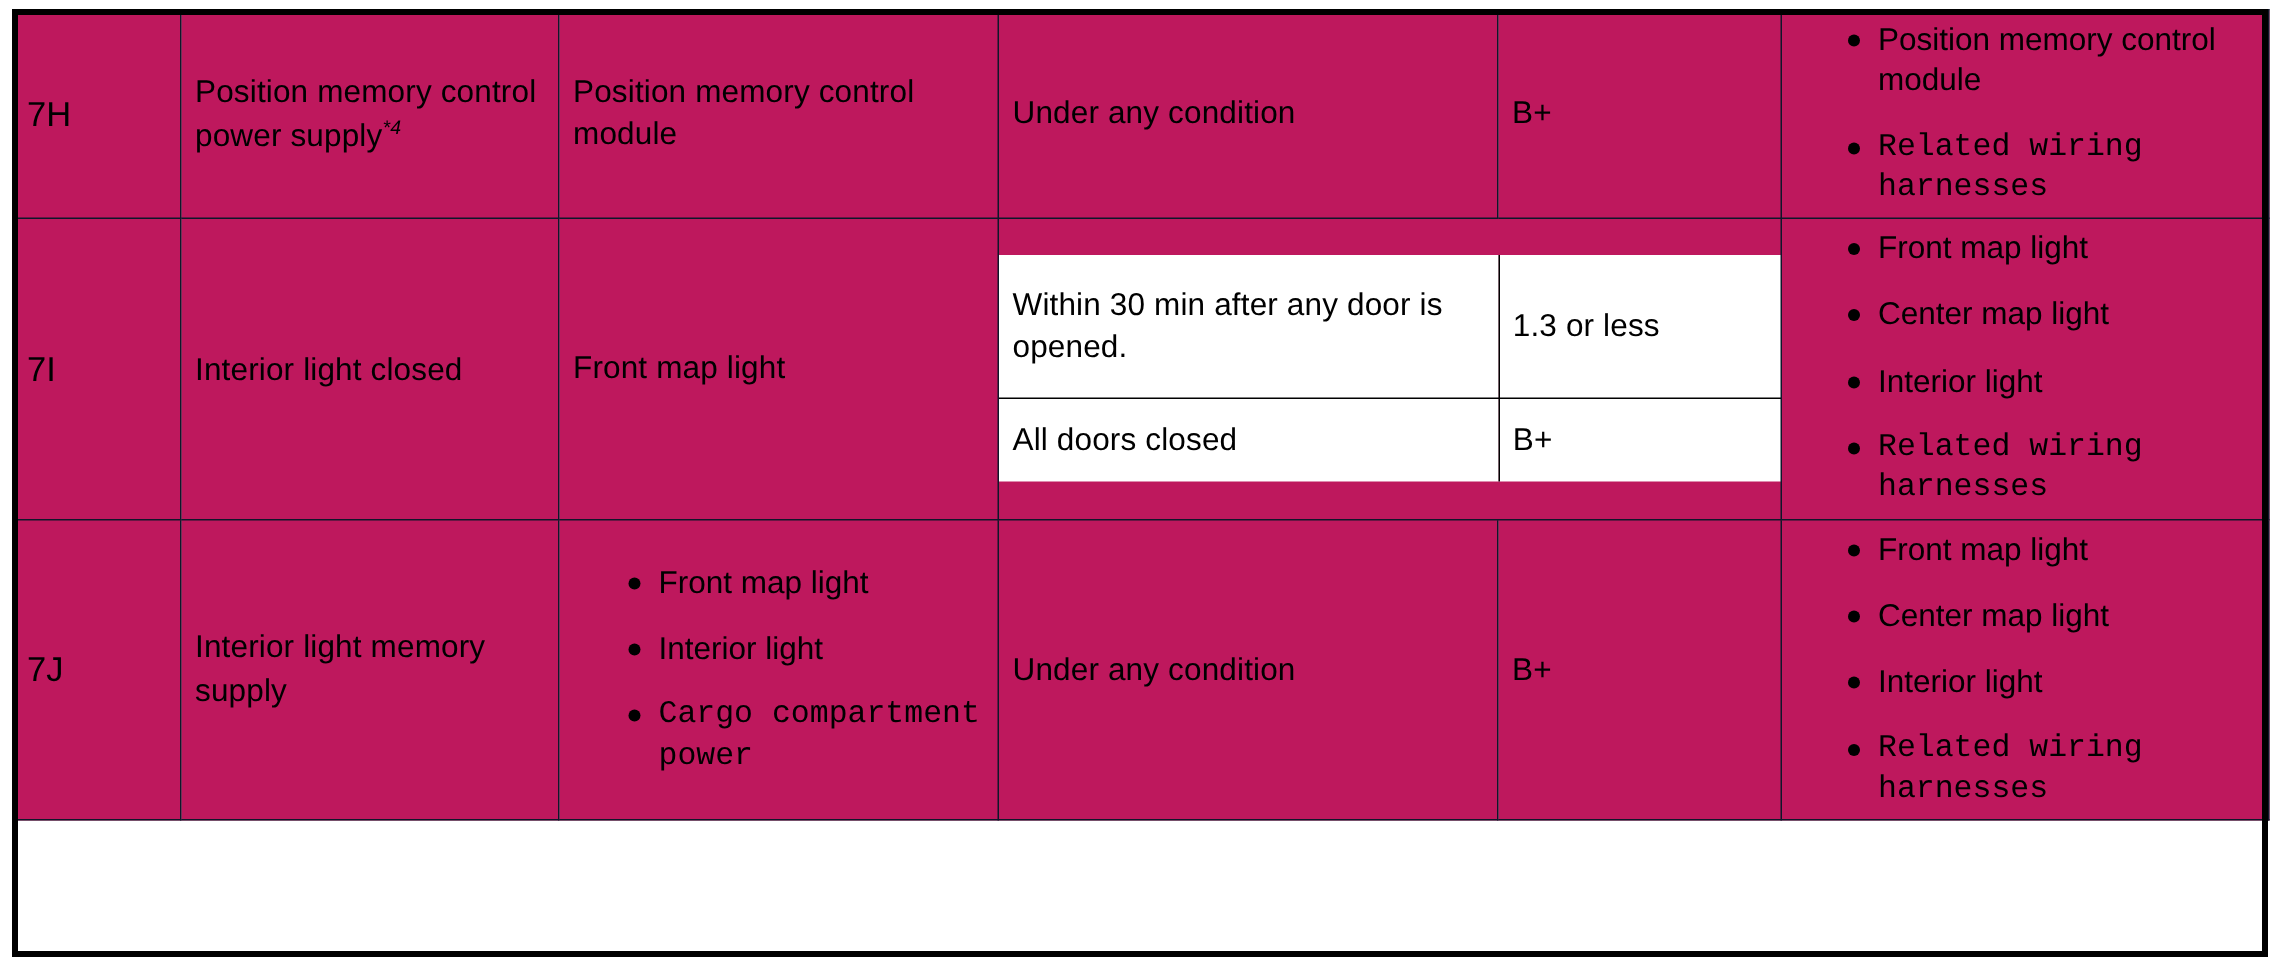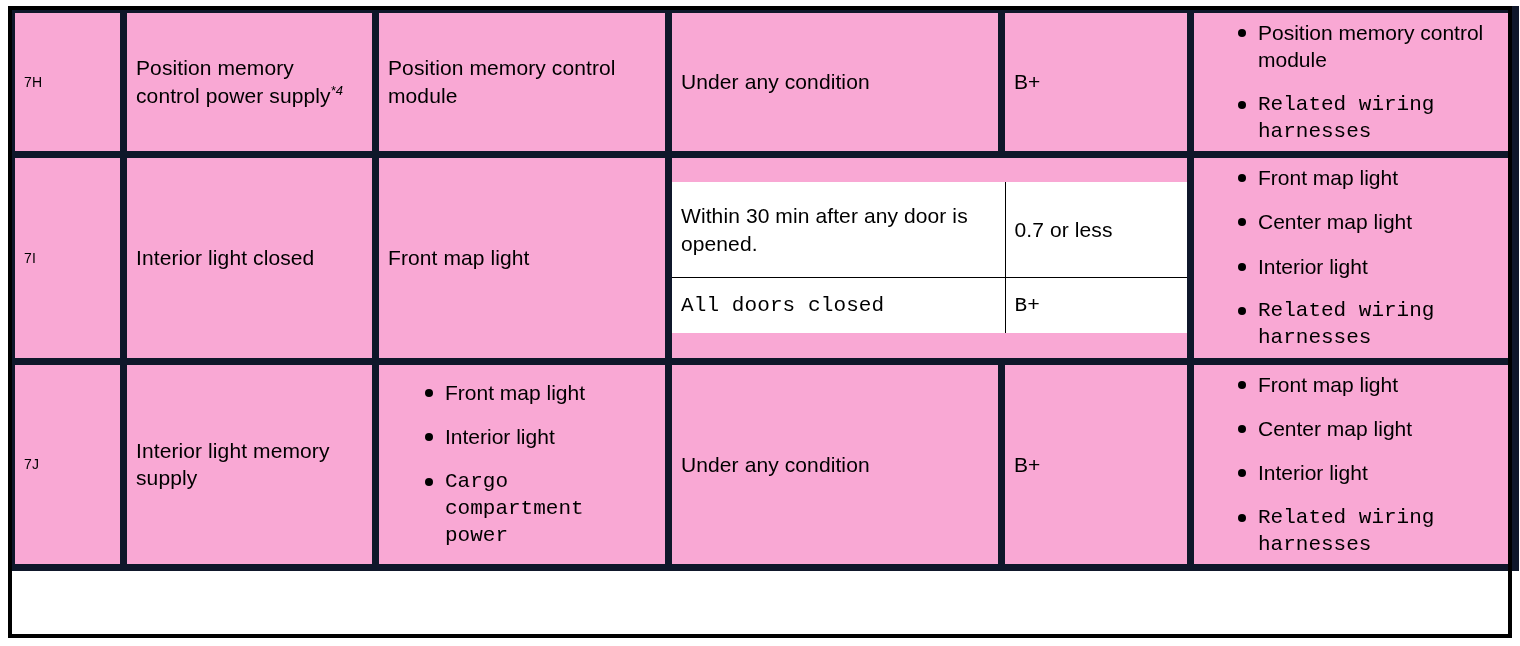"Position memory control module" table.spec > tbody > tr > td { background: #f9a8d4 -> #be185d; border: 7px solid #0f172a -> 1px solid #0f172a }
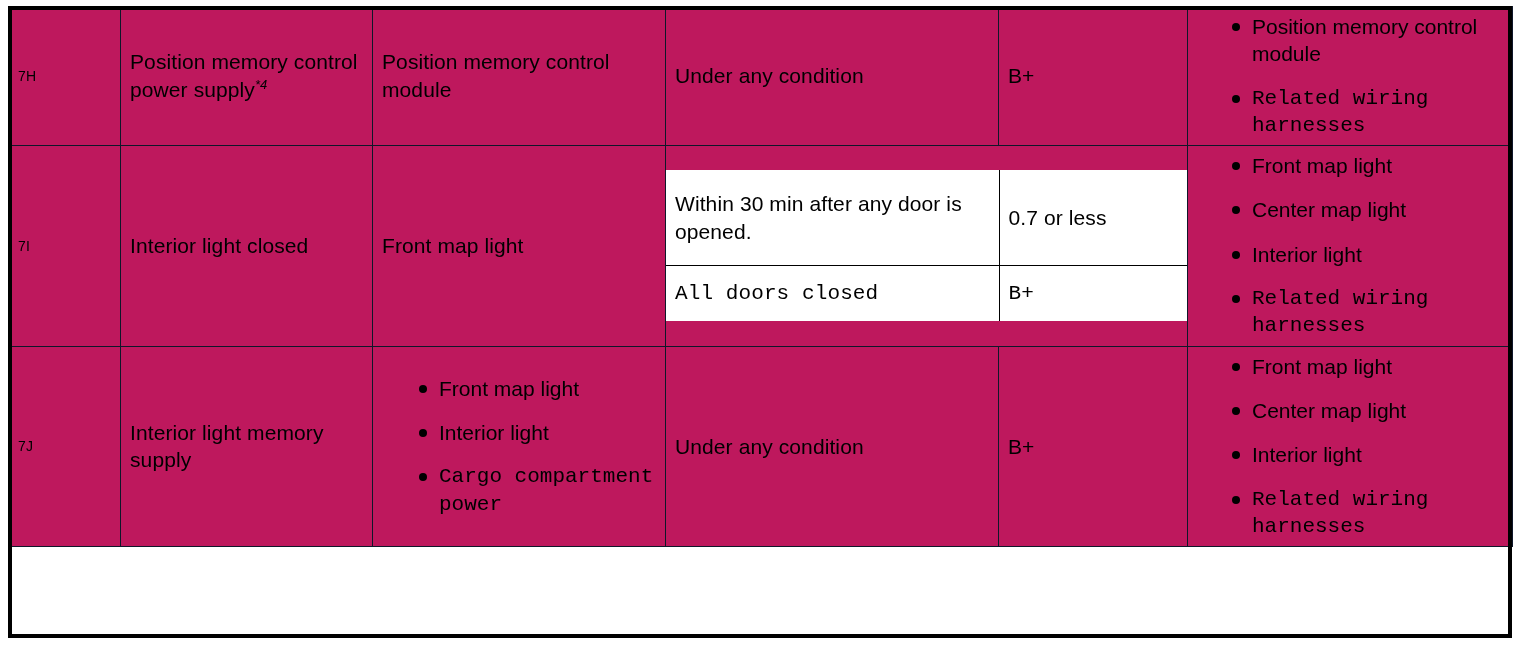"7H" .row-id { font-size: 14px -> 23px }
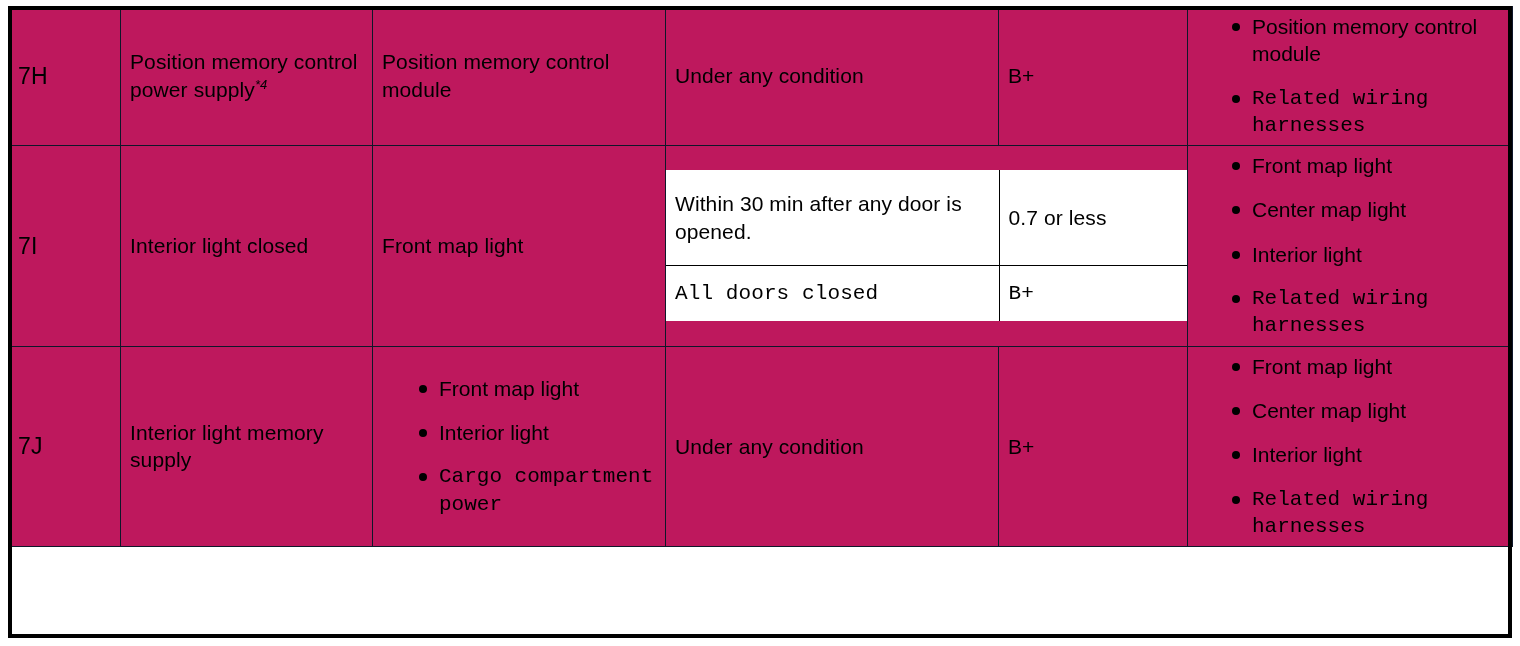"0.7 or less" div.cell-pad { text: 0.7 -> 1.3 }
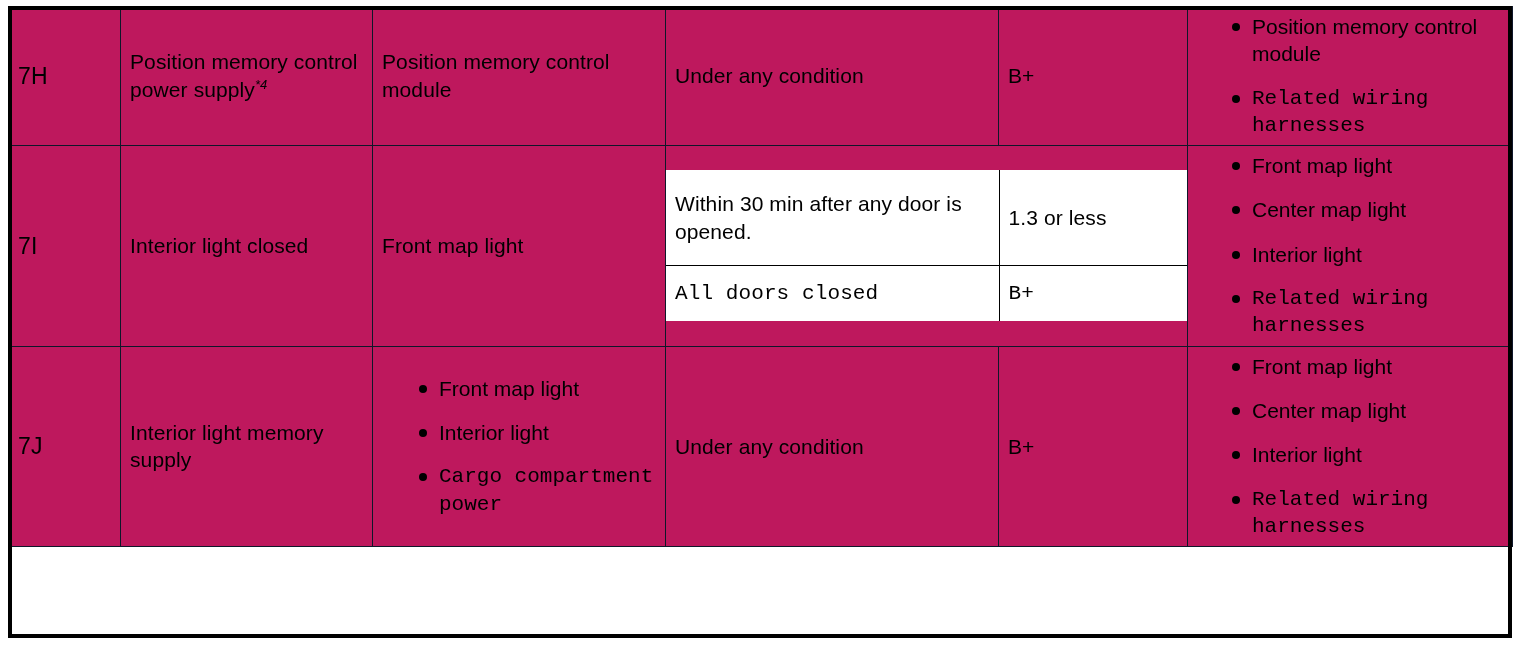"All doors closed" .h-short { font-family: Liberation Mono, monospace -> none }
